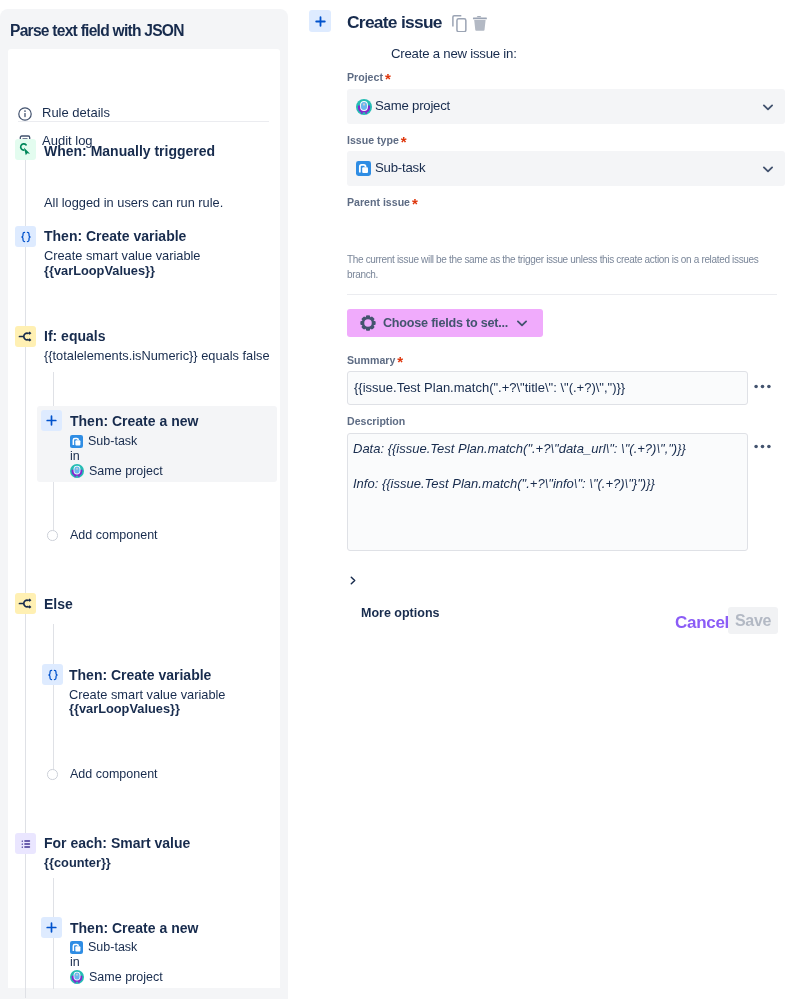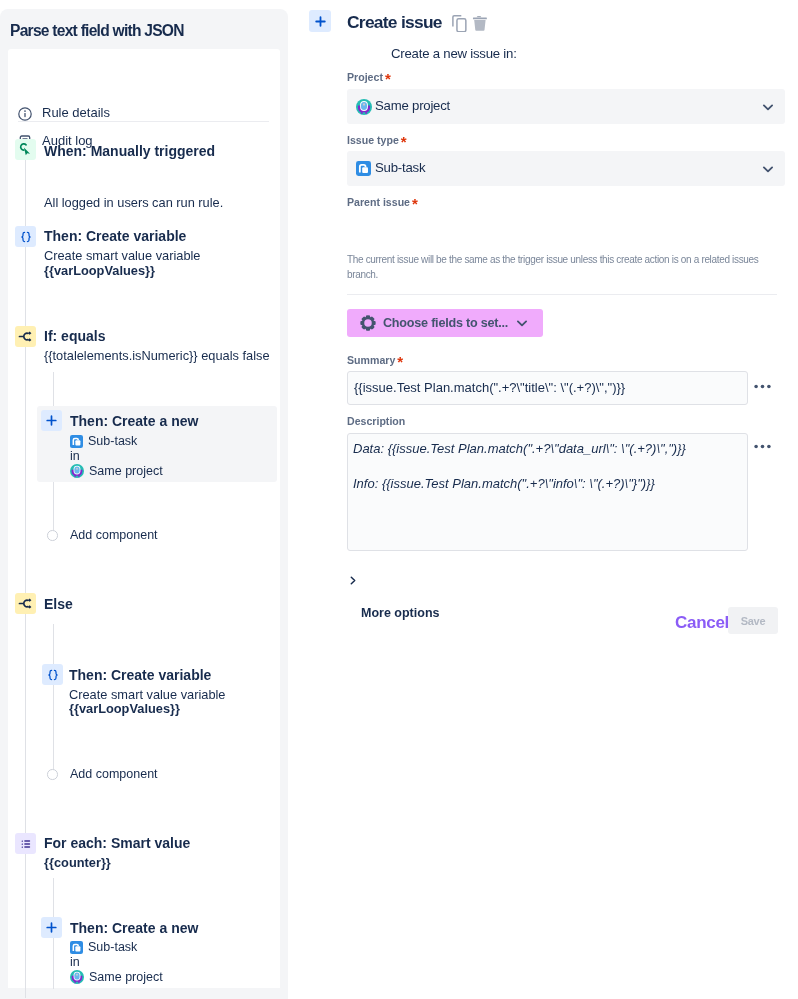"Save" .btn-save { font-size: 11px -> 16px }
